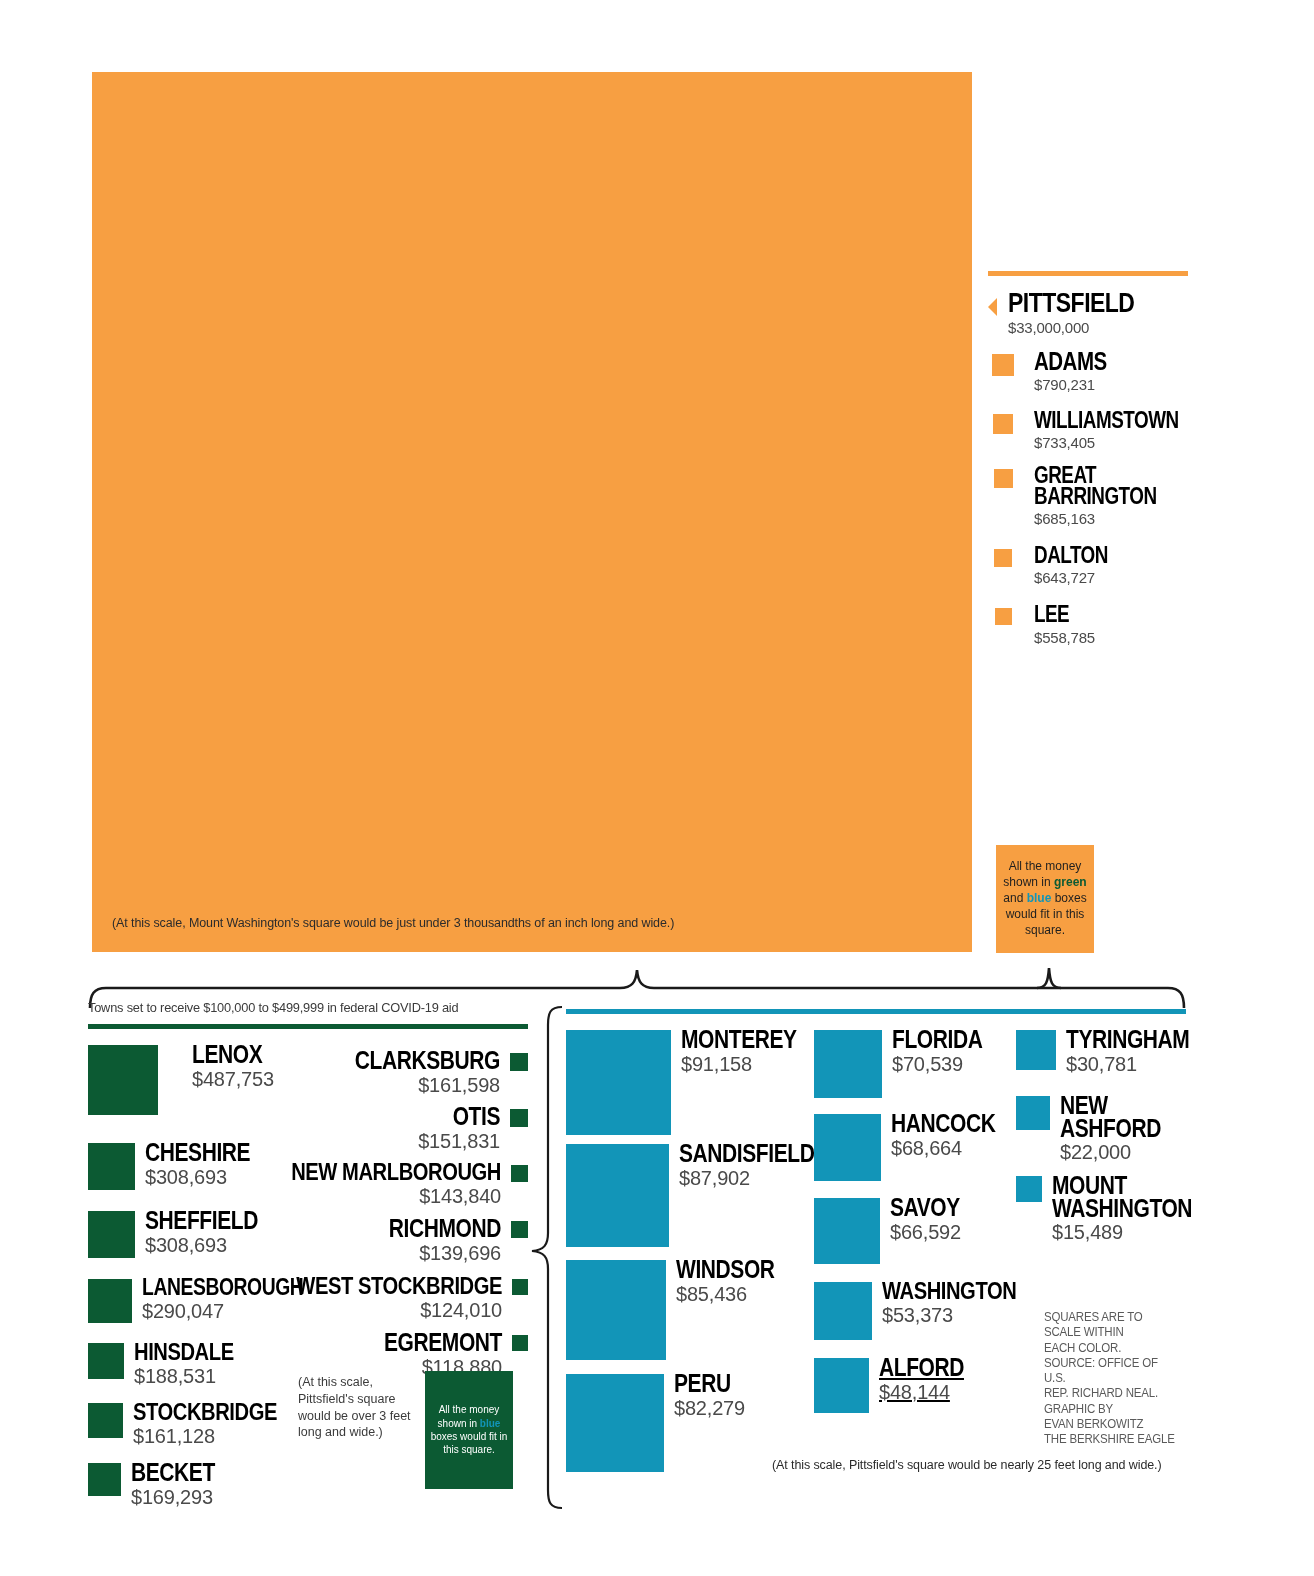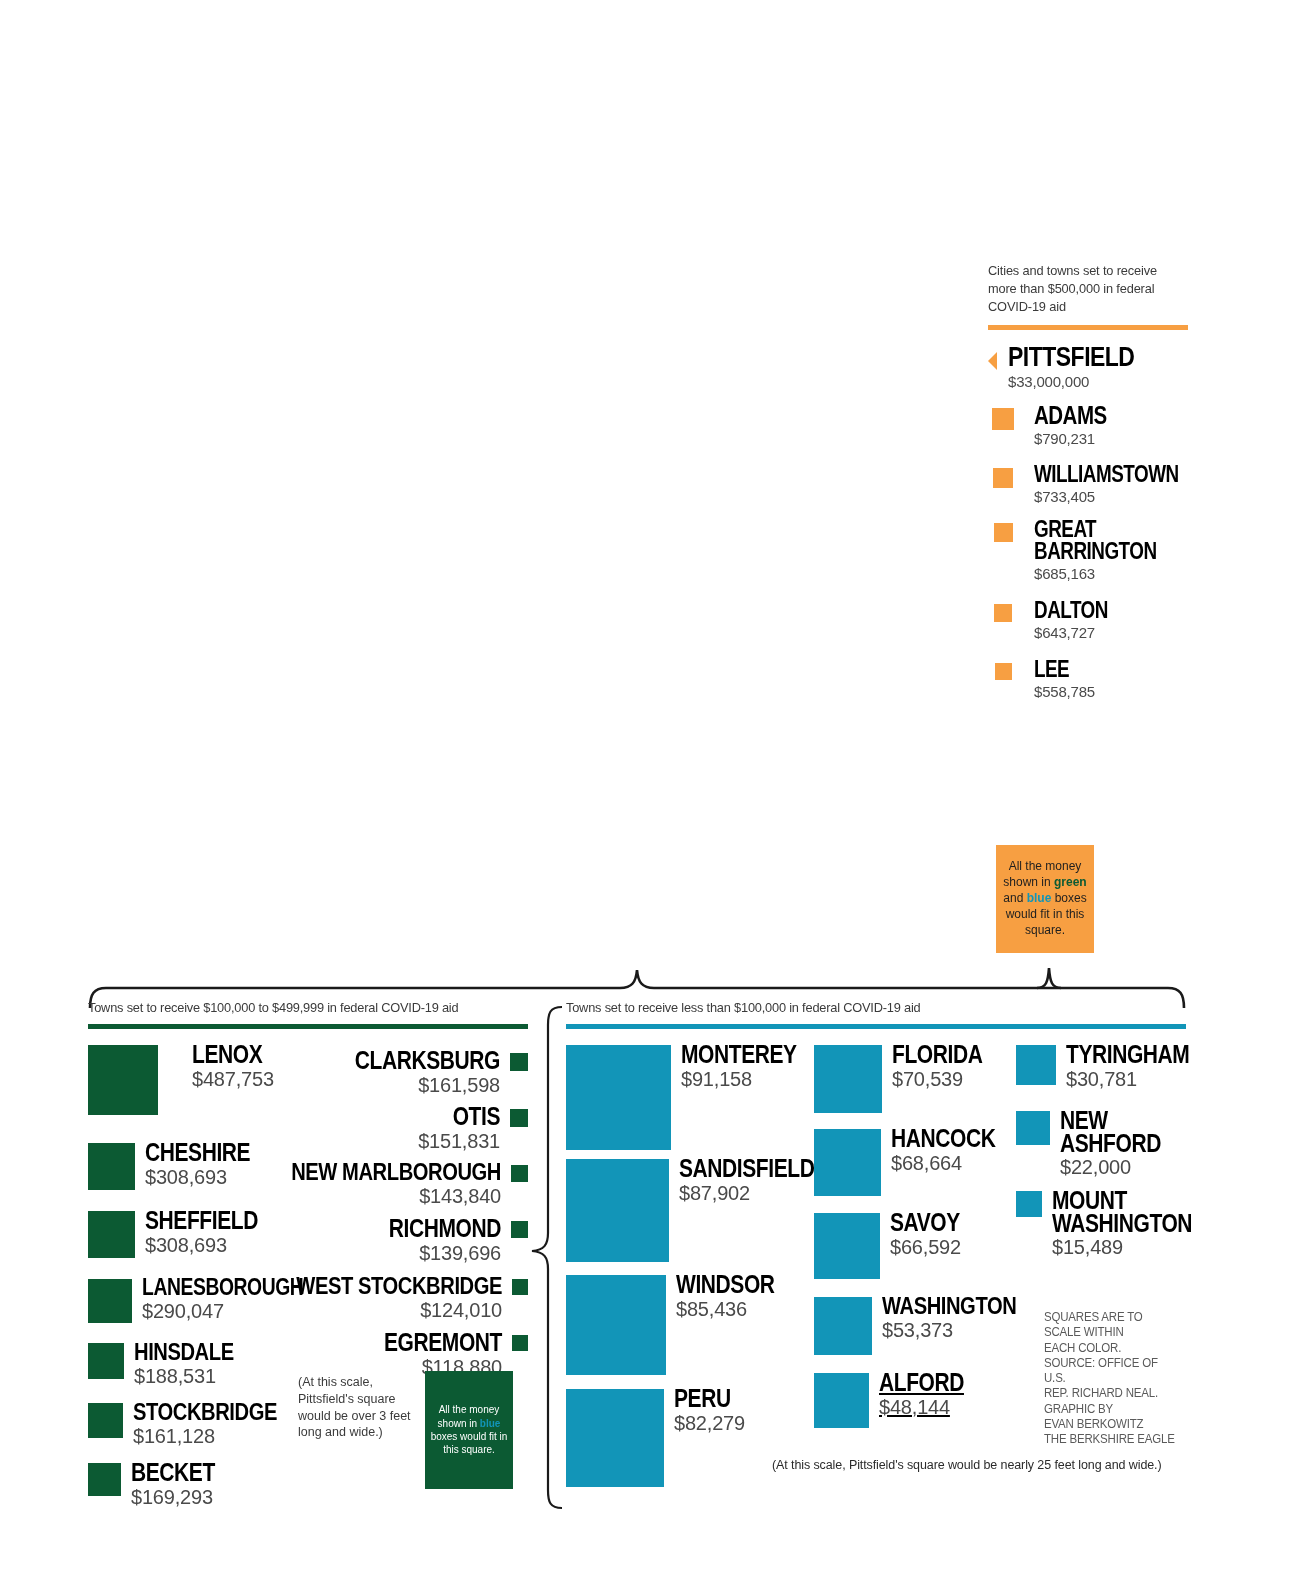"Cities and towns set to" div.legend-head { html: <div>Cities and towns set to receive more than $500,000 in federal COVID-19 aid</div> -> none }
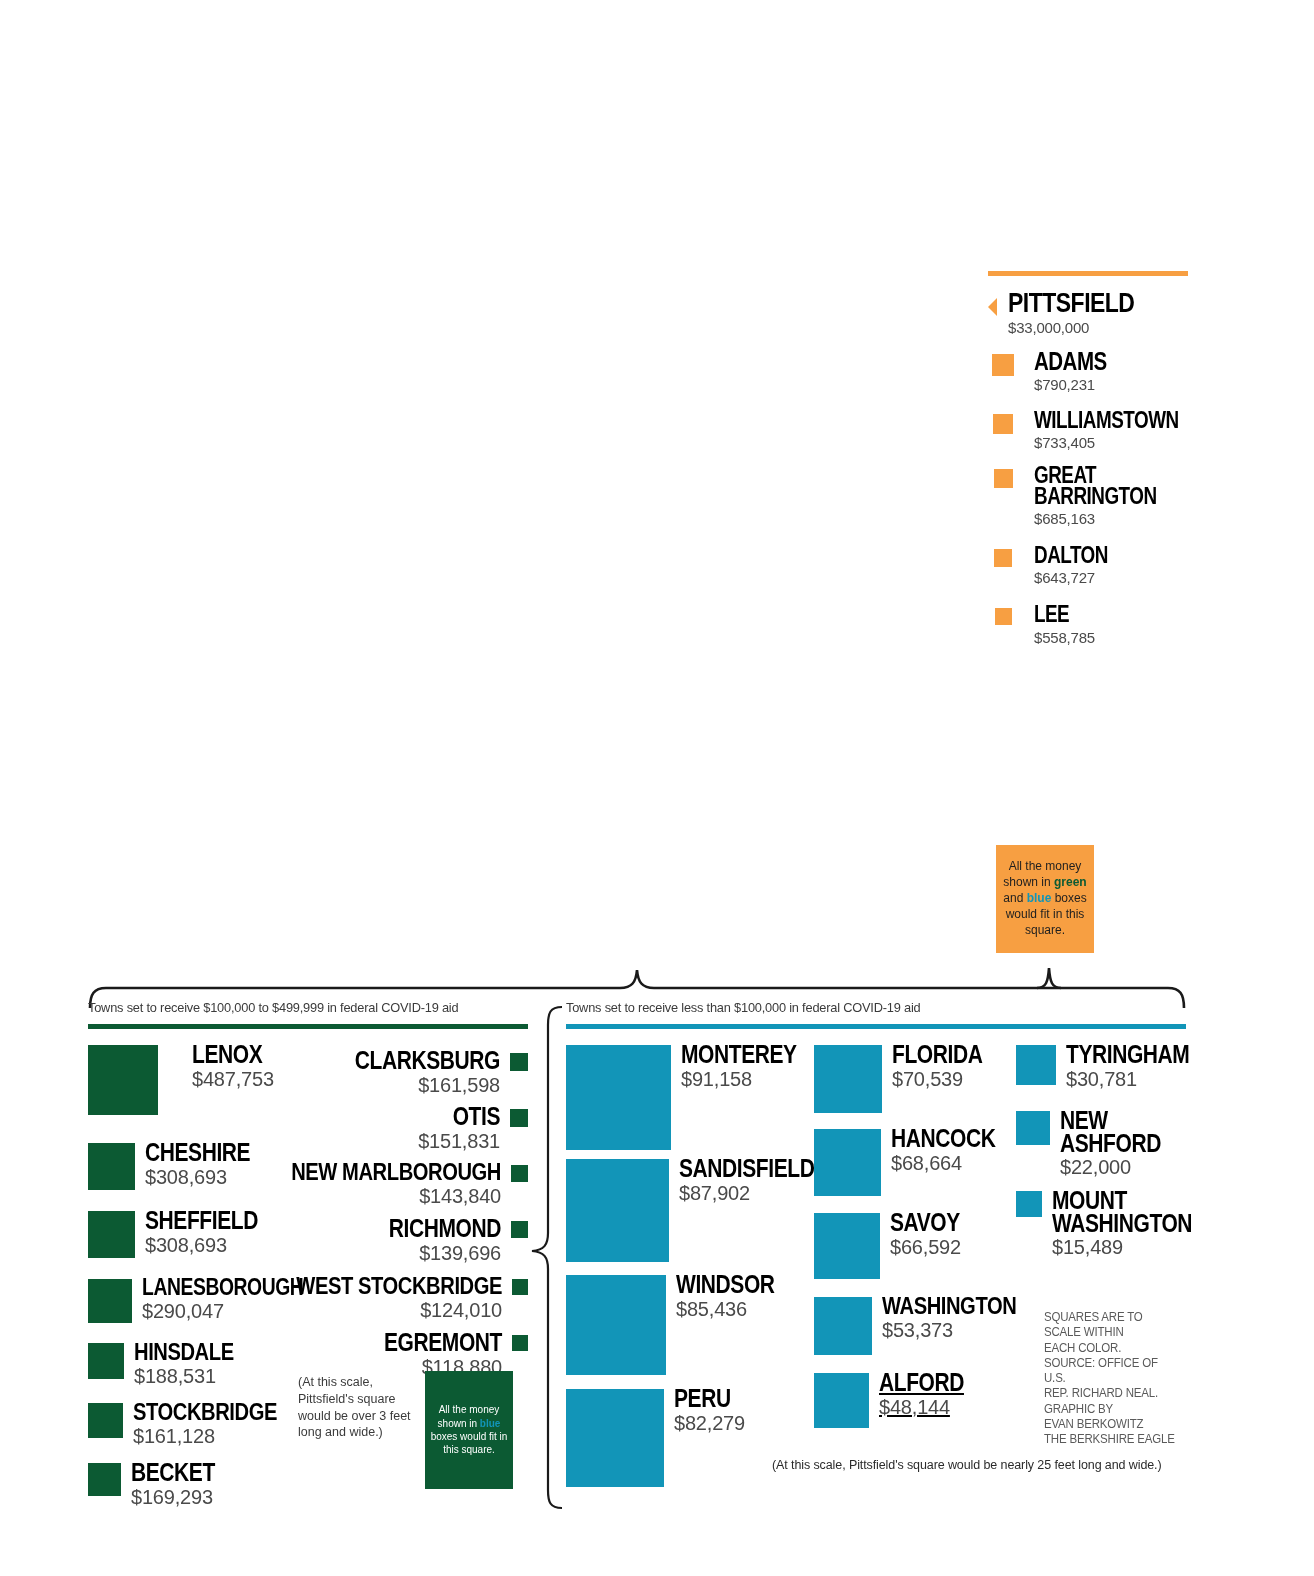"(At this scale, Mount Washington's" div { html: none -> <div> <div>(At this scale, Mount Washington's square would be just under 3 thousandths of an inch long and wide.)</div> </div> }
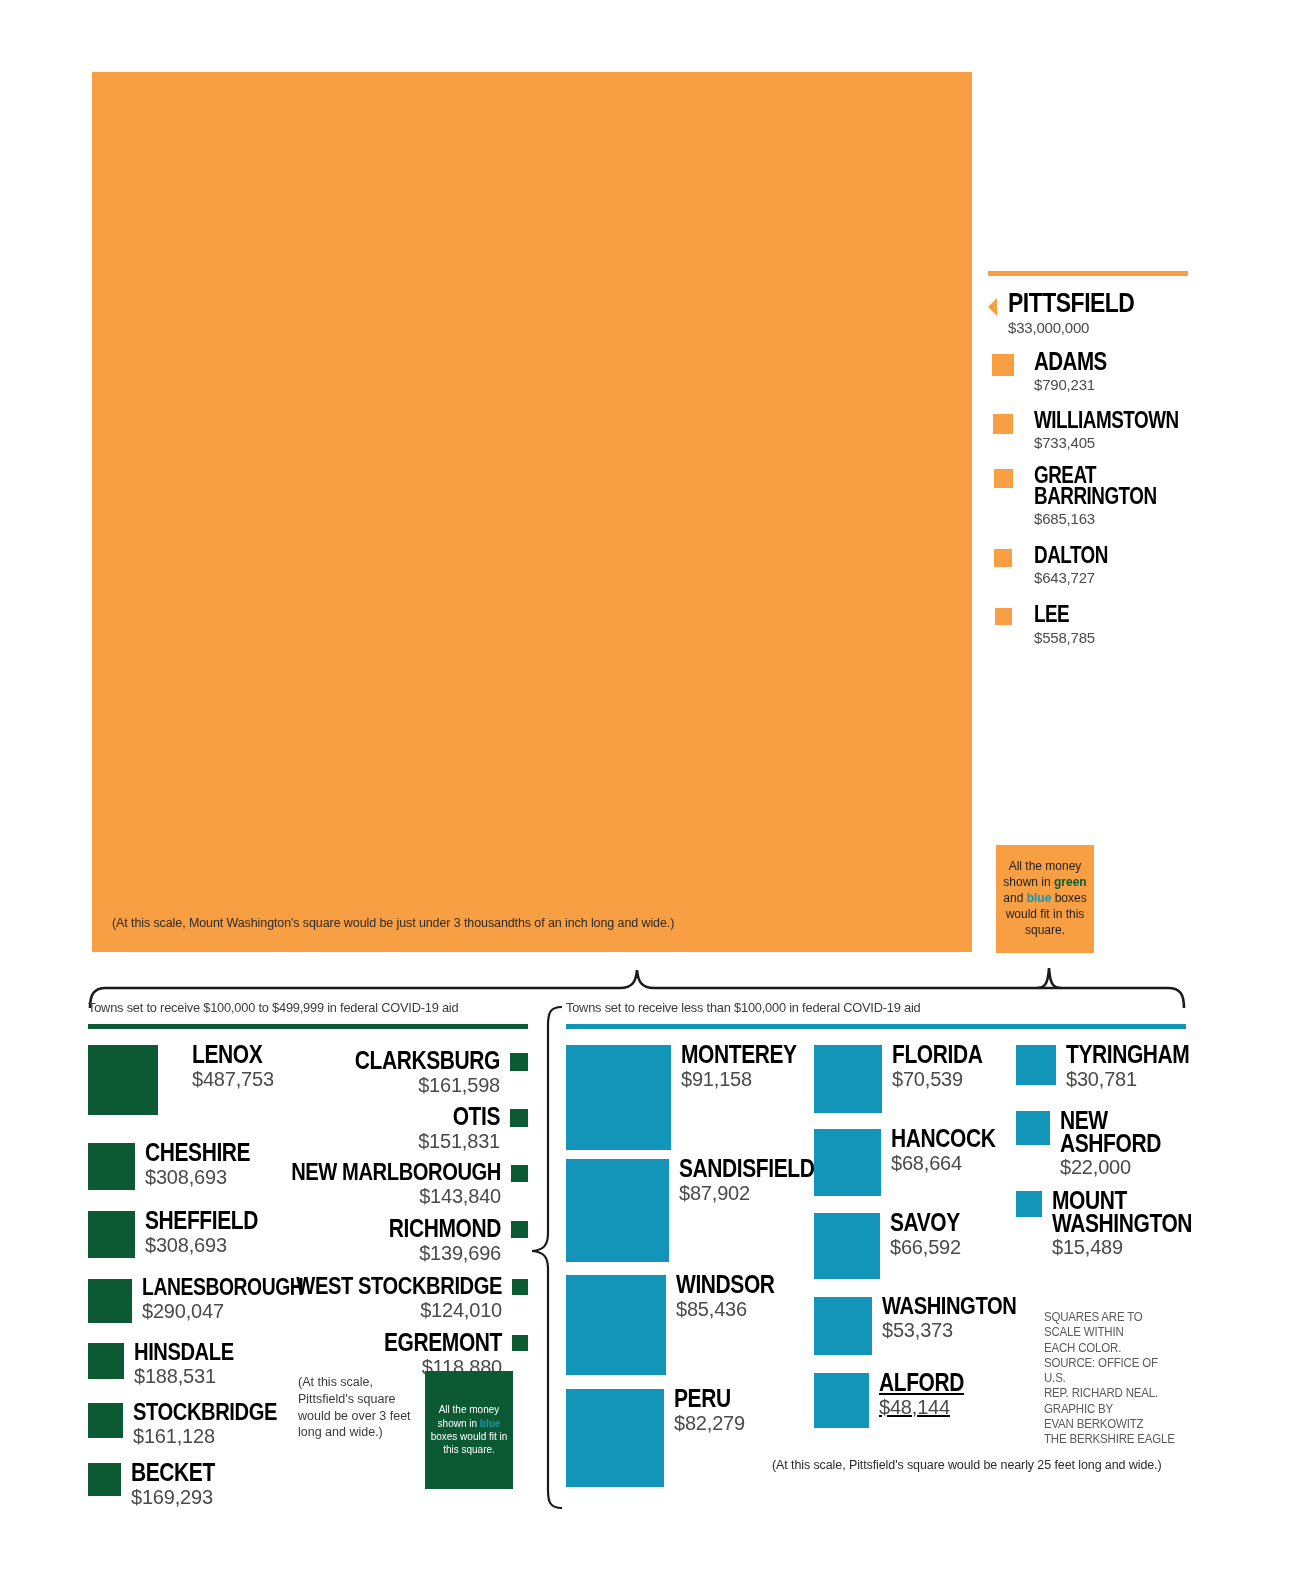"Towns set to receive less" div.panel-head { html: <div>Towns set to receive less than $100,000 in federal COVID-19 aid</div> -> none }
